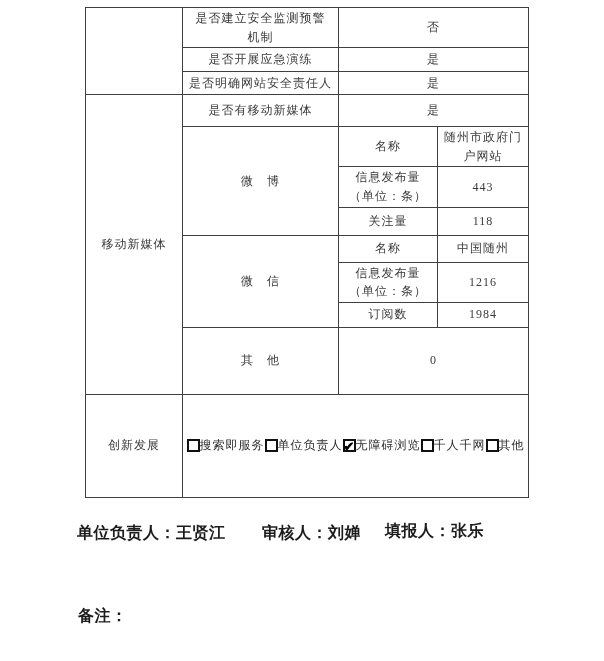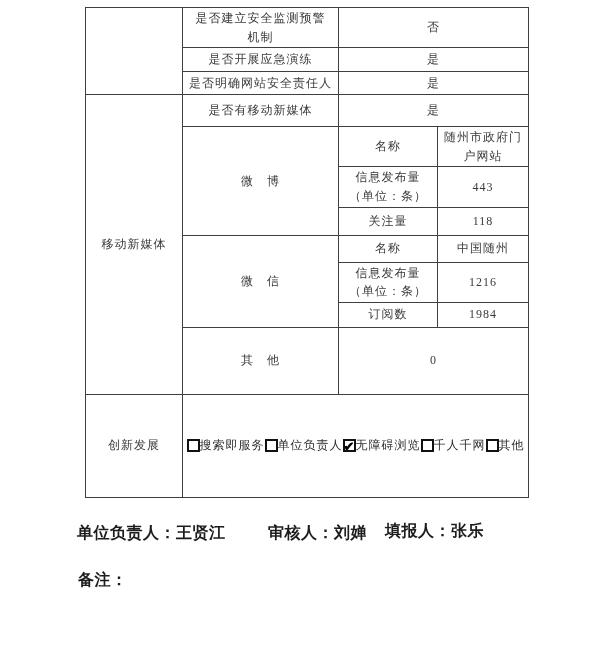"审核人：刘婵" div.footer-item { left: 268px -> 262px }
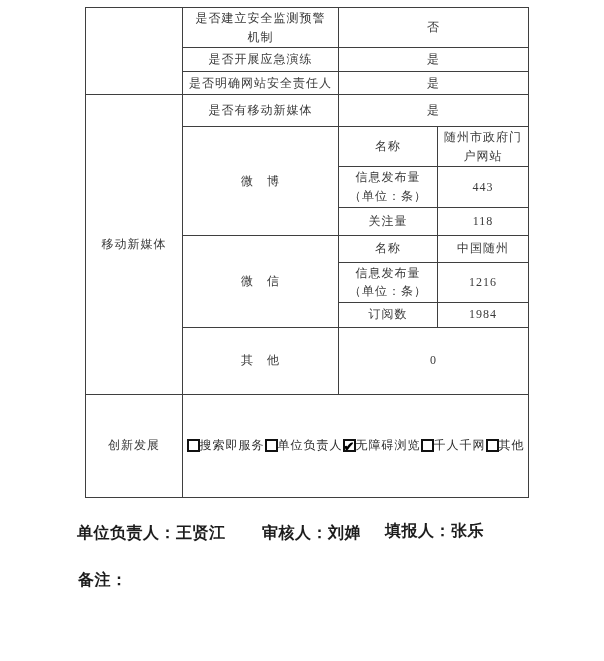"备注：" div.footer-item { top: 570px -> 606px }
